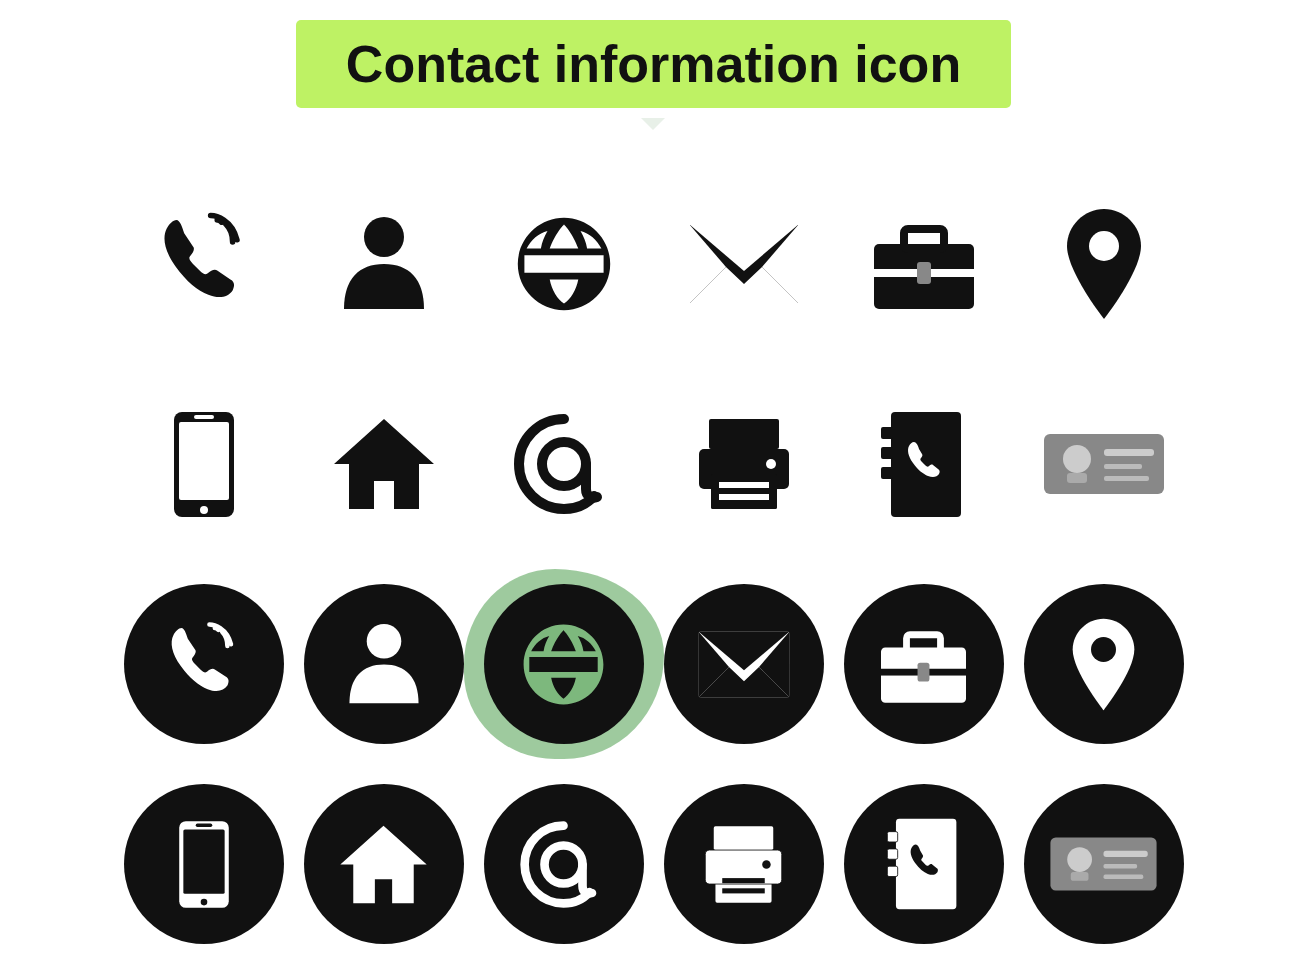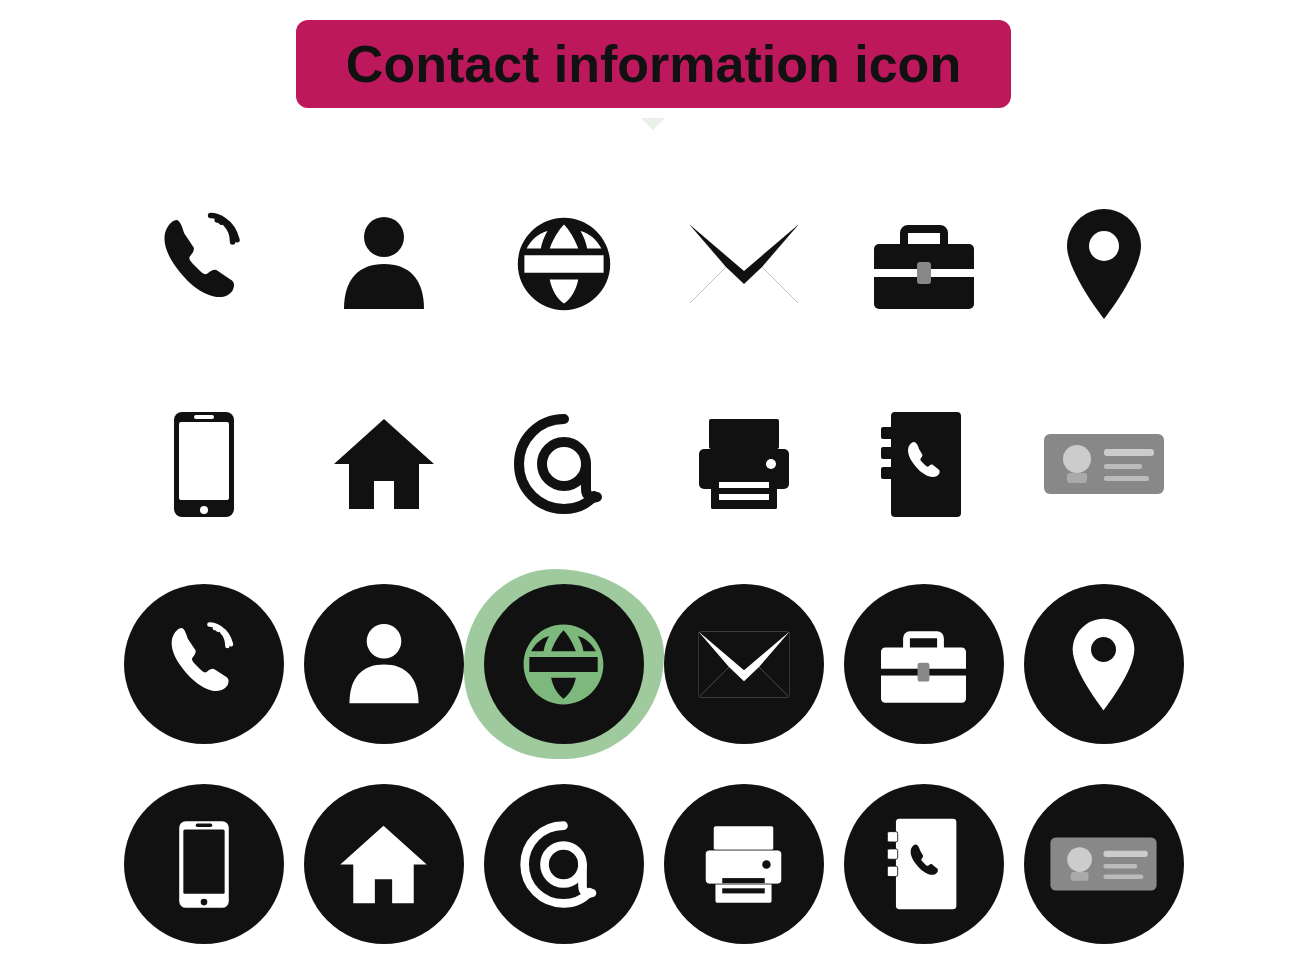"Contact information icon" .title-bubble { background: #be185d -> #bef264; border-radius: 12px -> 5px }
